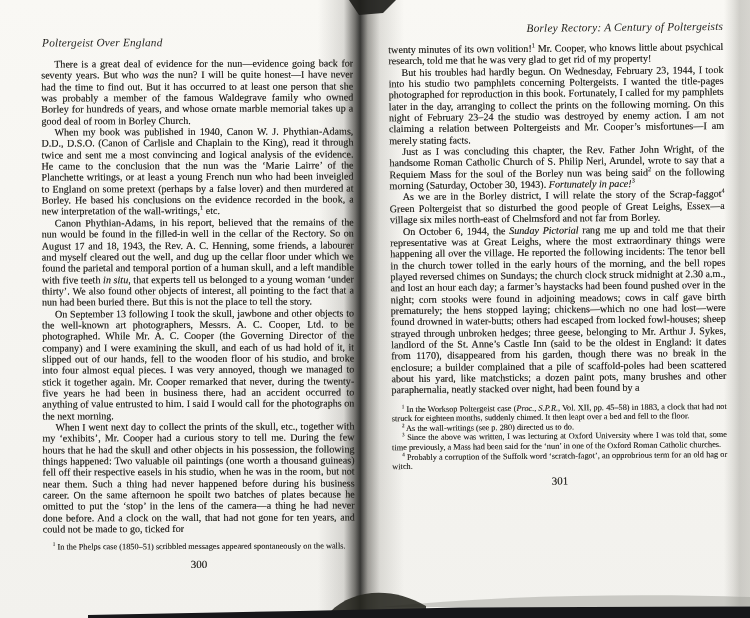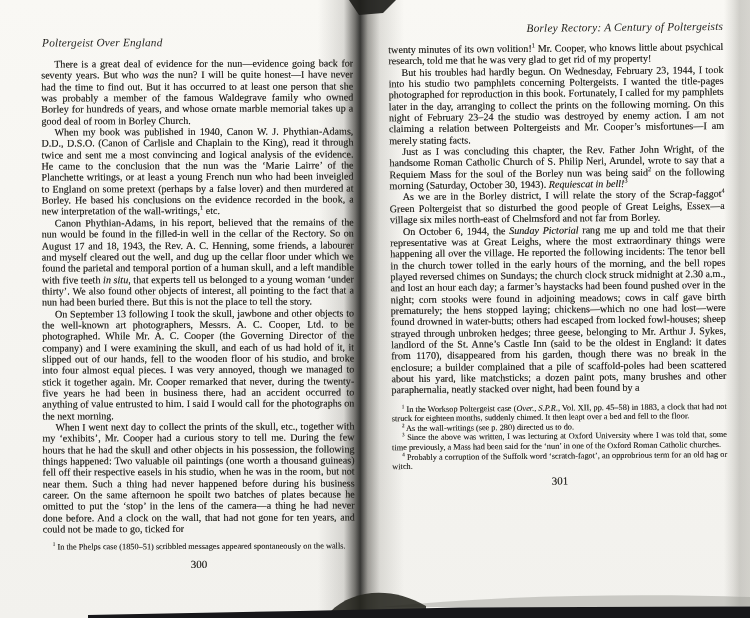"Requiescat in bell!" i { text: Requiescat in bell -> Fortunately in pace }
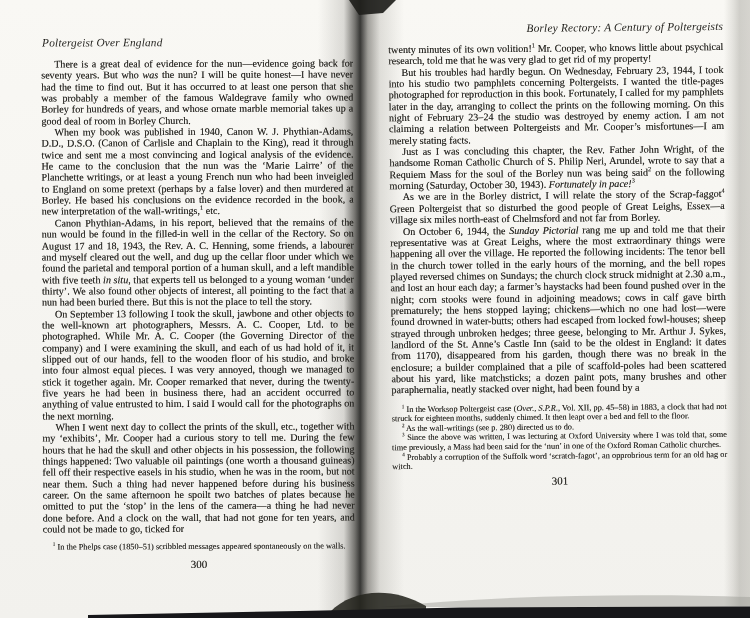"Over., S.P.R." i { text: Over -> Proc }
